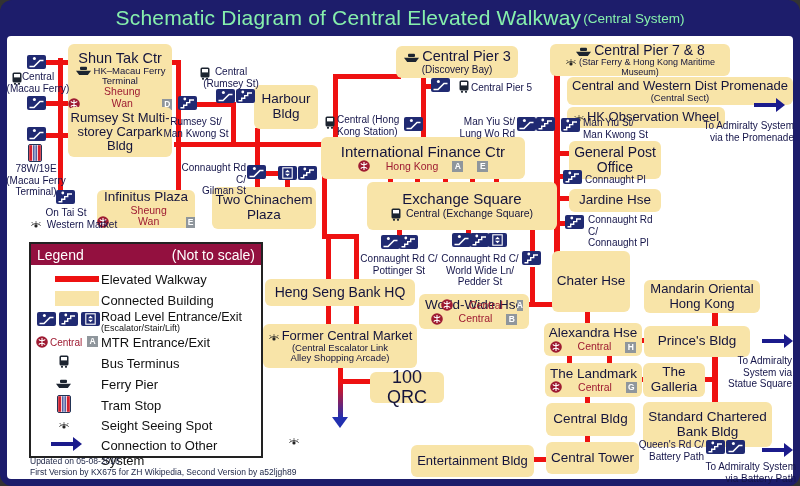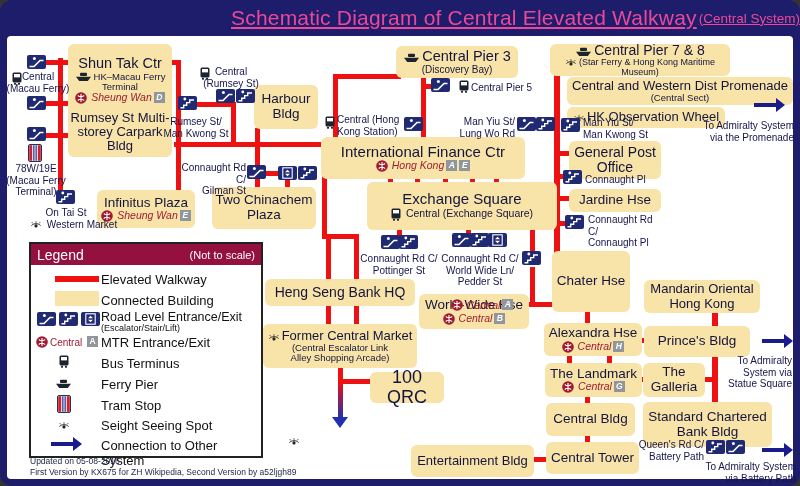"Schematic Diagram of Central Elevated" #titlebar { color: #ec4899 -> #86efac; justify-content: flex-end -> center; text-decoration: underline -> none }
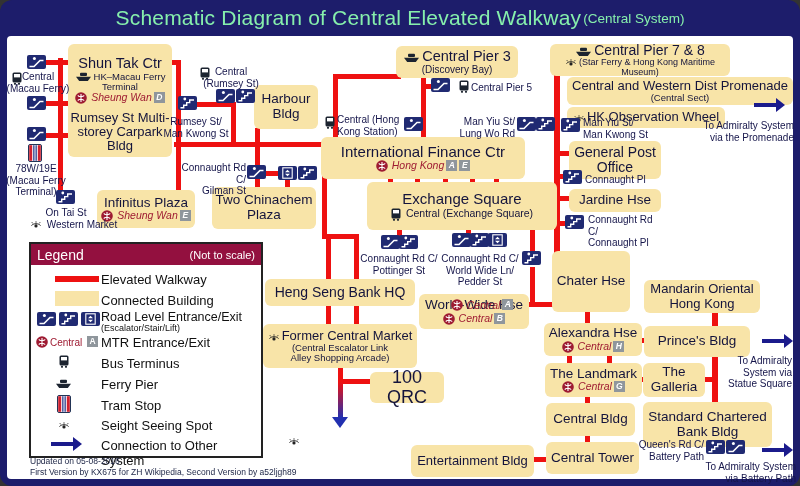"Sheung Wan" .mrow { align-items: flex-start -> flex-end; font-style: italic -> none; gap: 2px -> 14px }
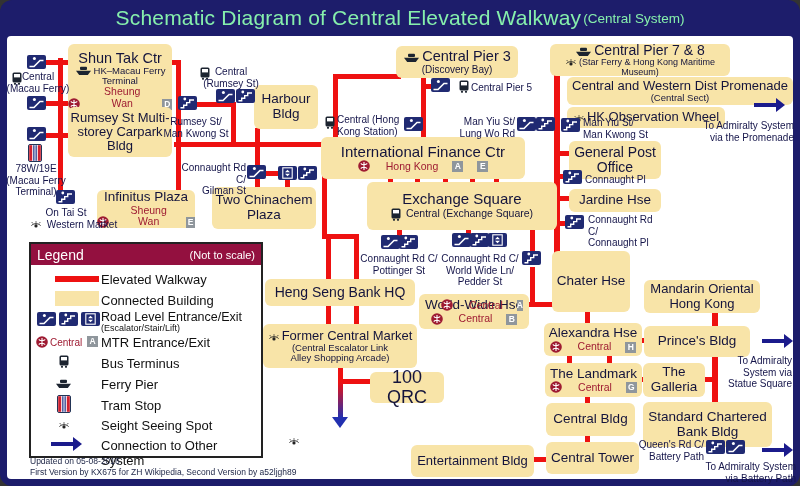"(Not to scale)" #legend .hdr .h2 { font-size: 11px -> 14px }
